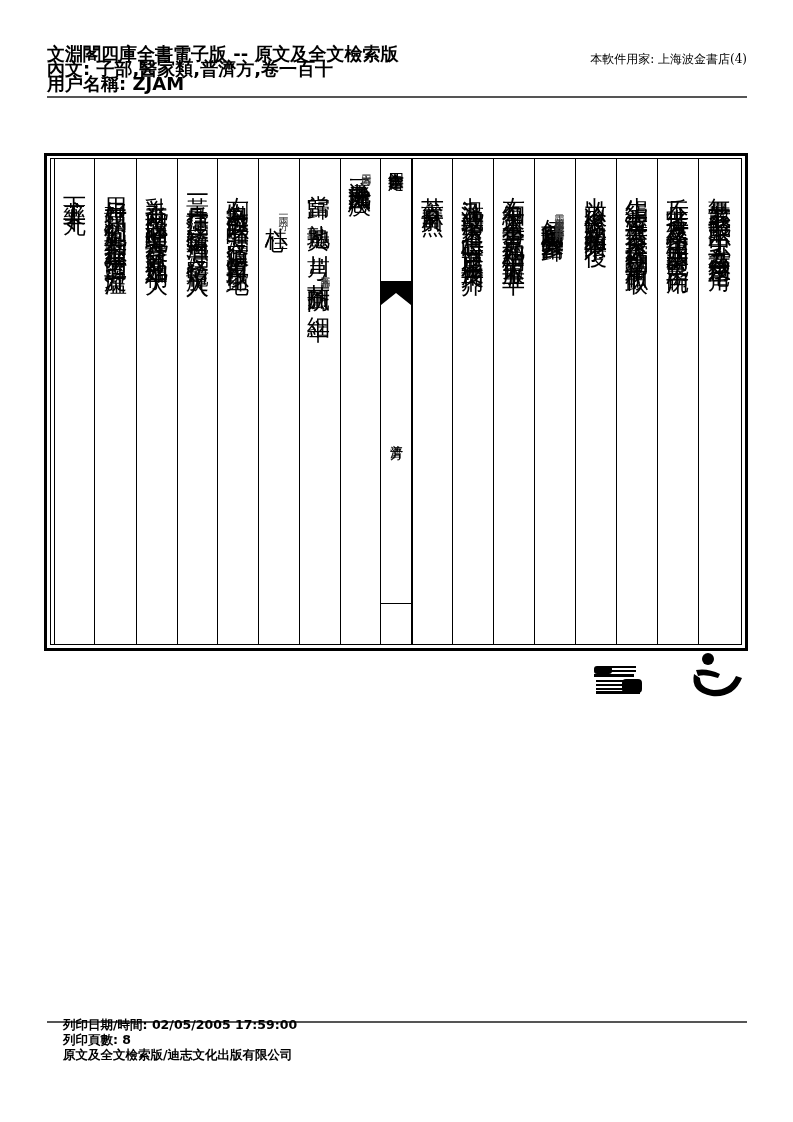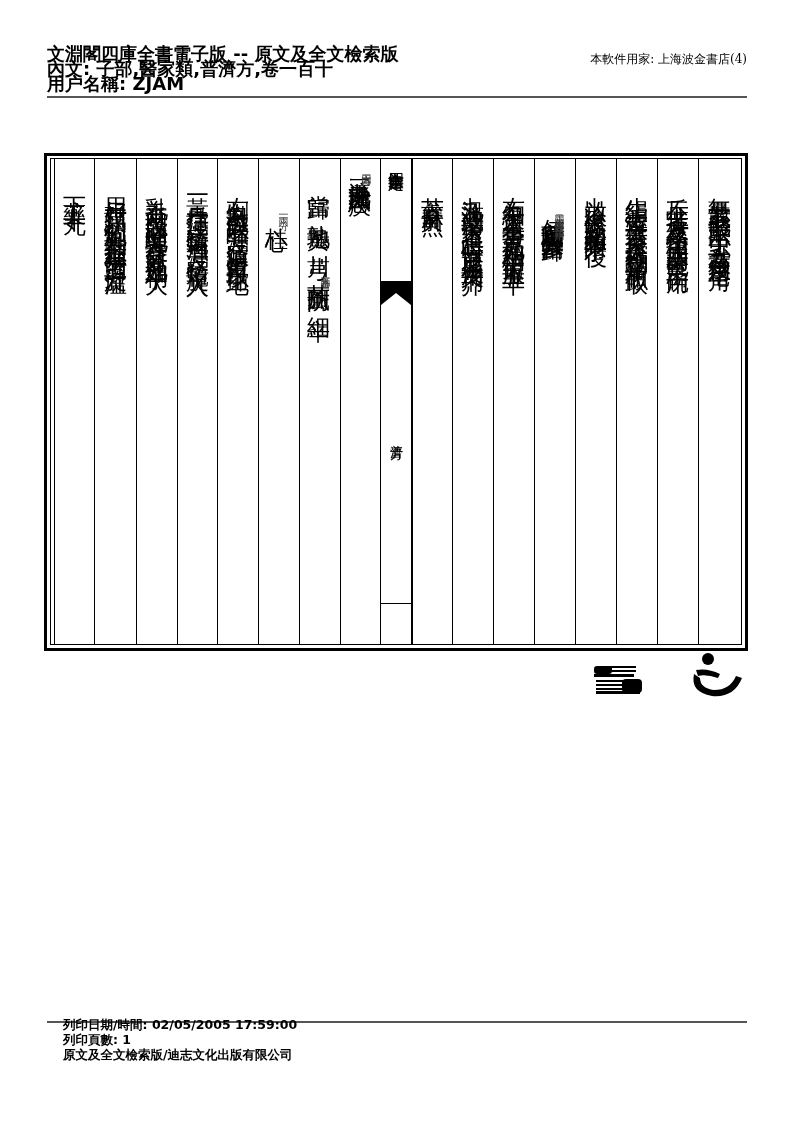"列印頁數: 1" div { text: 1 -> 8 }
